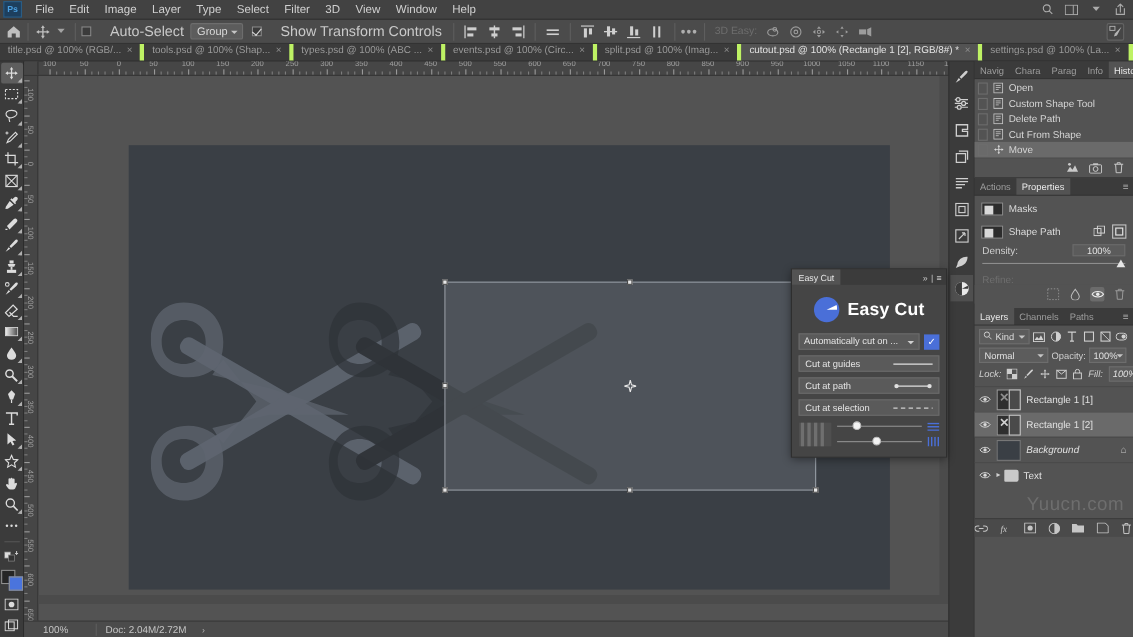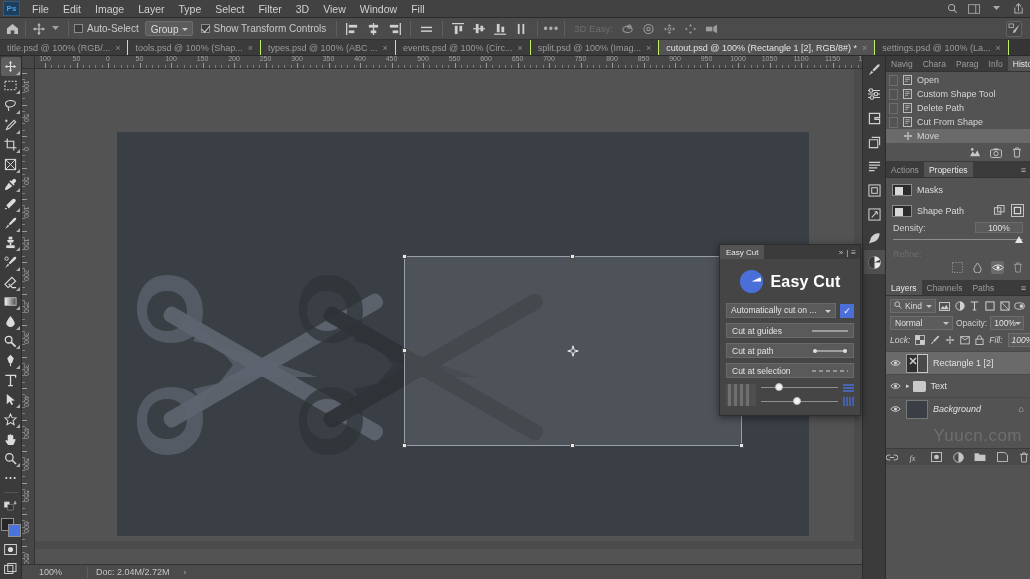"Fill" div.menu-item { text: Fill -> Help }
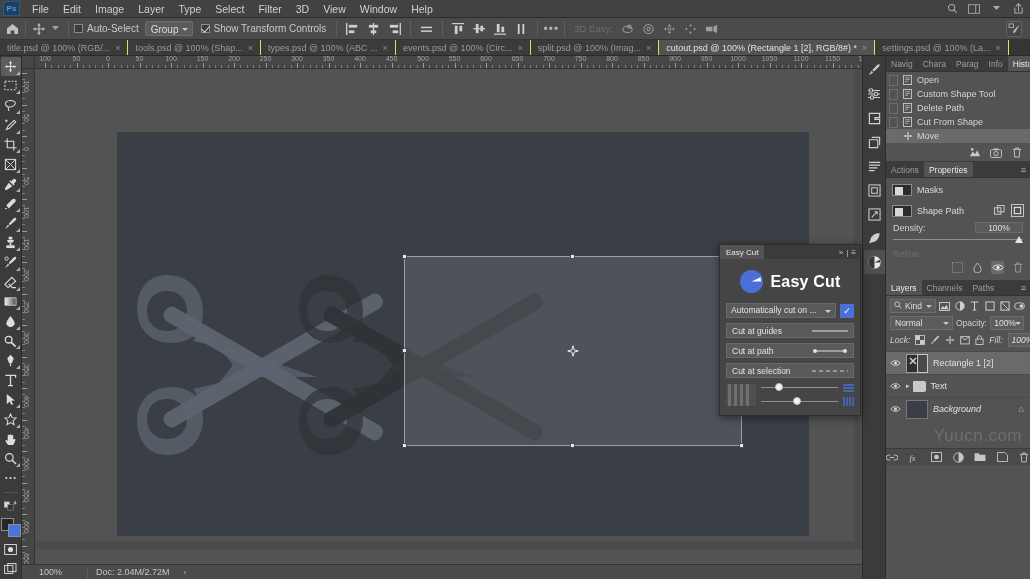"Auto-Select" .opt-check { font-size: 10px -> 13px; gap: 4px -> 17px }
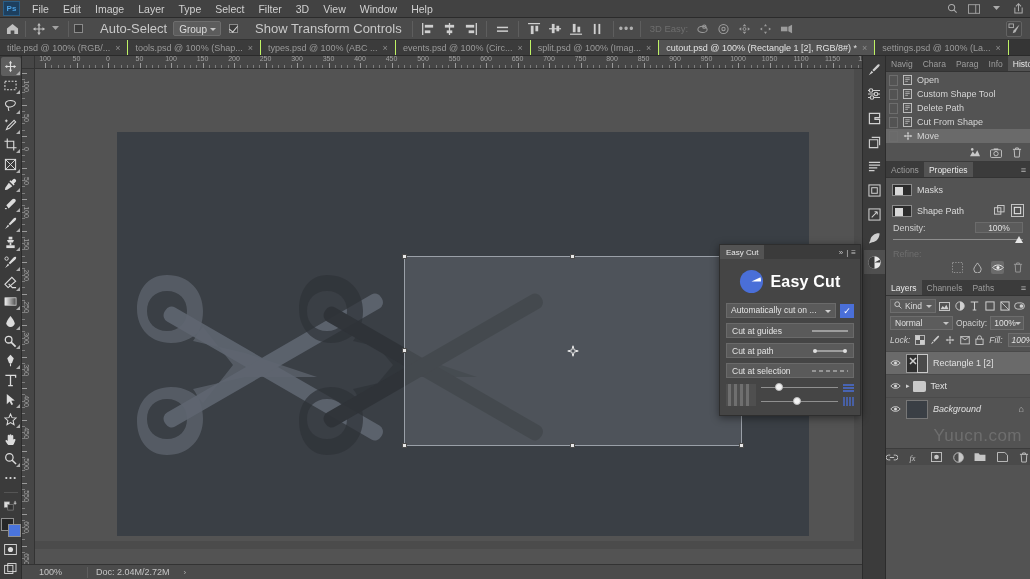"title.psd @ 100% (RGB/..." .doc-tab { align-items: center -> flex-start; border-right: 1px solid #bef264 -> 4px solid #bef264 }
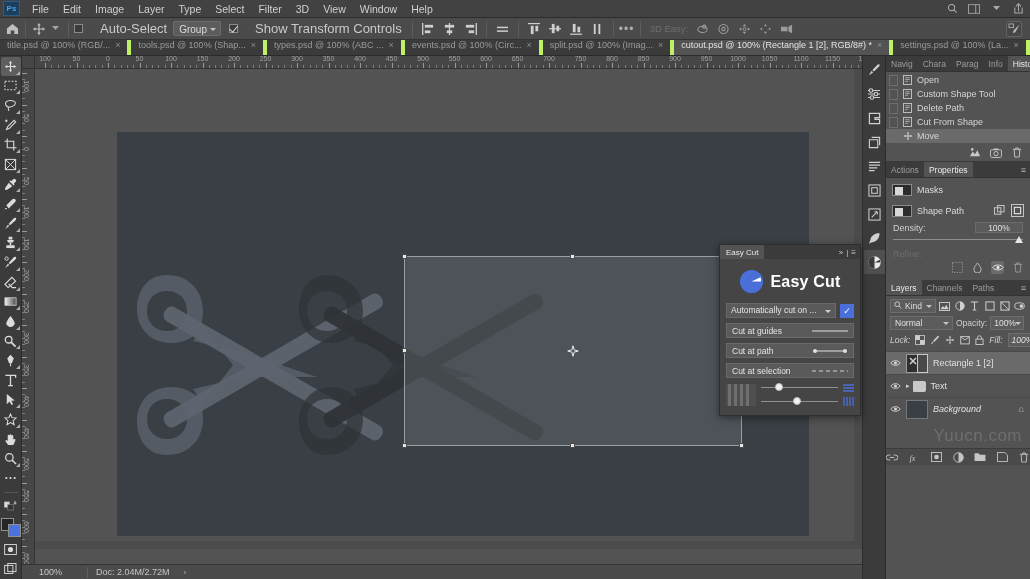"Rectangle 1 [1]" div.layer-row { html: none -> <div> <span> <svg> <path></path> <circle></circle> </svg> </span> <span> <svg> <path></path> </svg> <span></span> </span> <span>Rectangle 1 [1]</span> </div> }
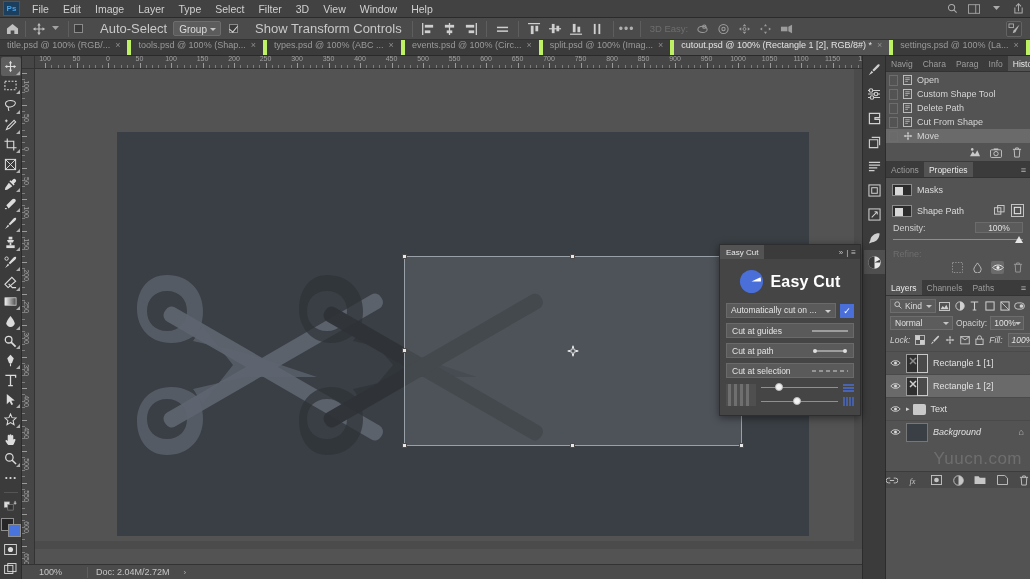"Text" div.layer-row { order: before "Background" -> after "Background" }
